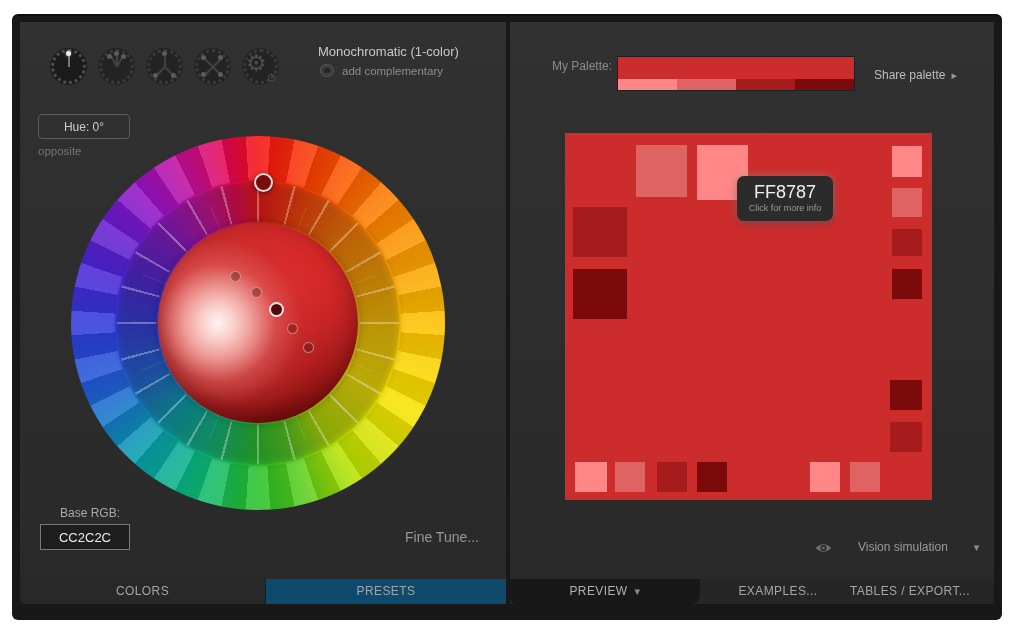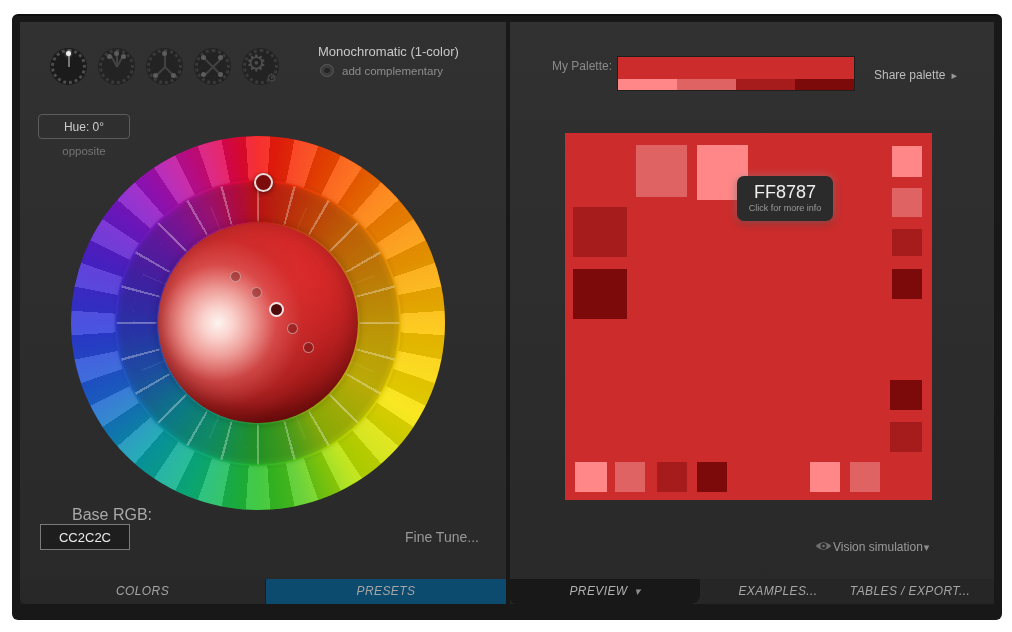"opposite" .opposite { text-align: center -> none }
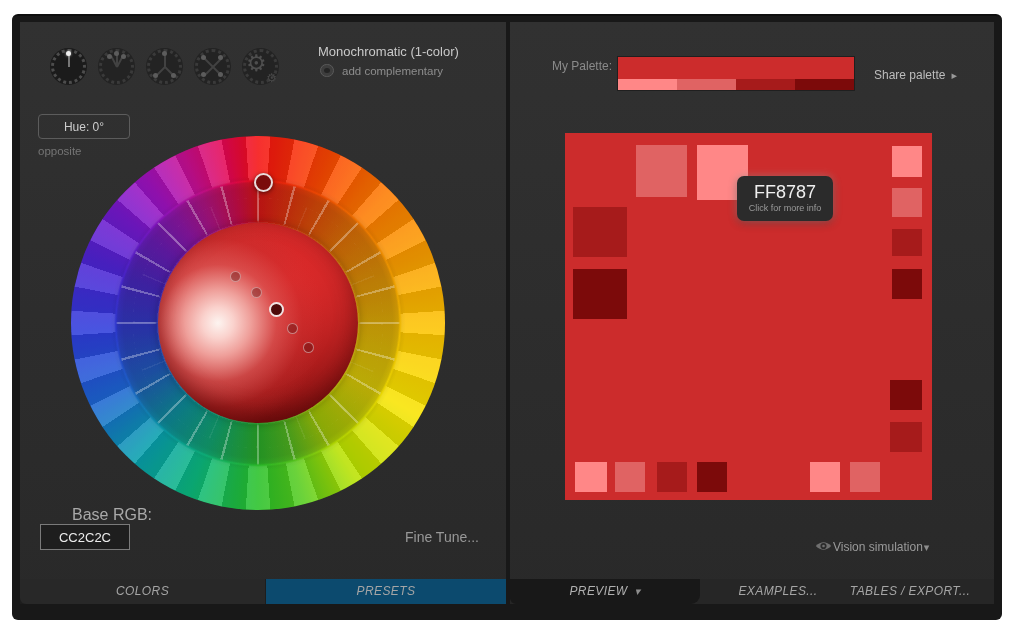"Base RGB:" .base-rgb-label { font-size: 16px -> 12px; left: 52px -> 40px }
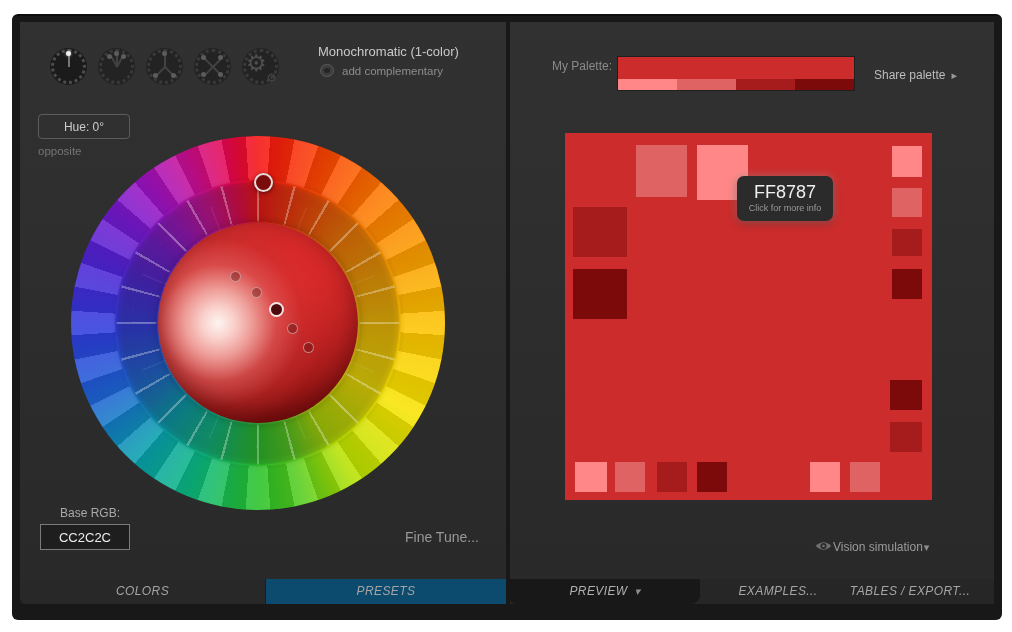"Vision simulation" .vision-row { align-items: flex-start -> flex-end; gap: 1px -> 26px }
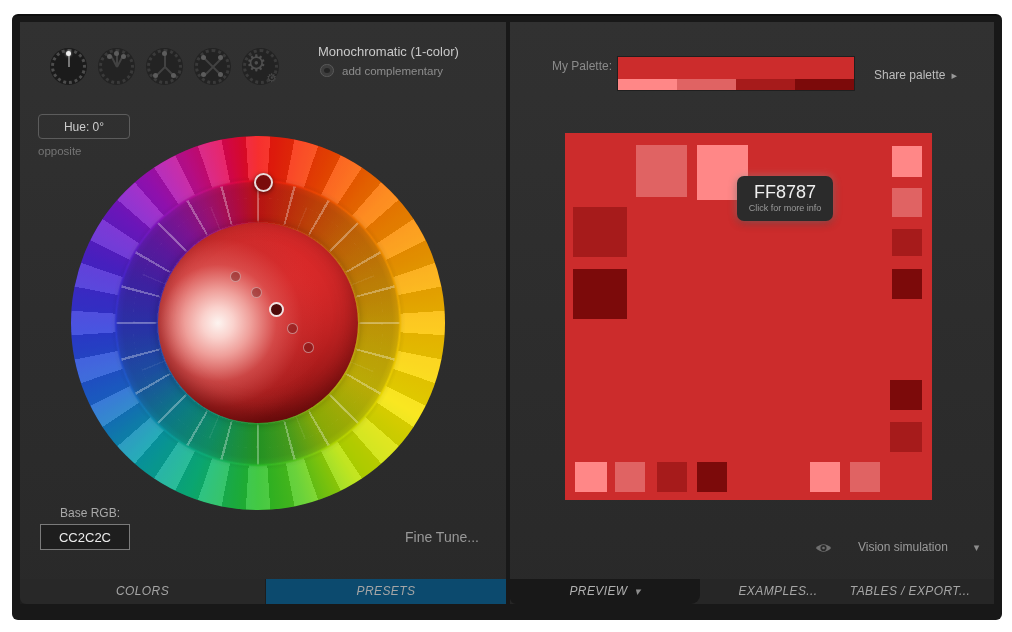"COLORS" .tabbar { font-style: italic -> none }
